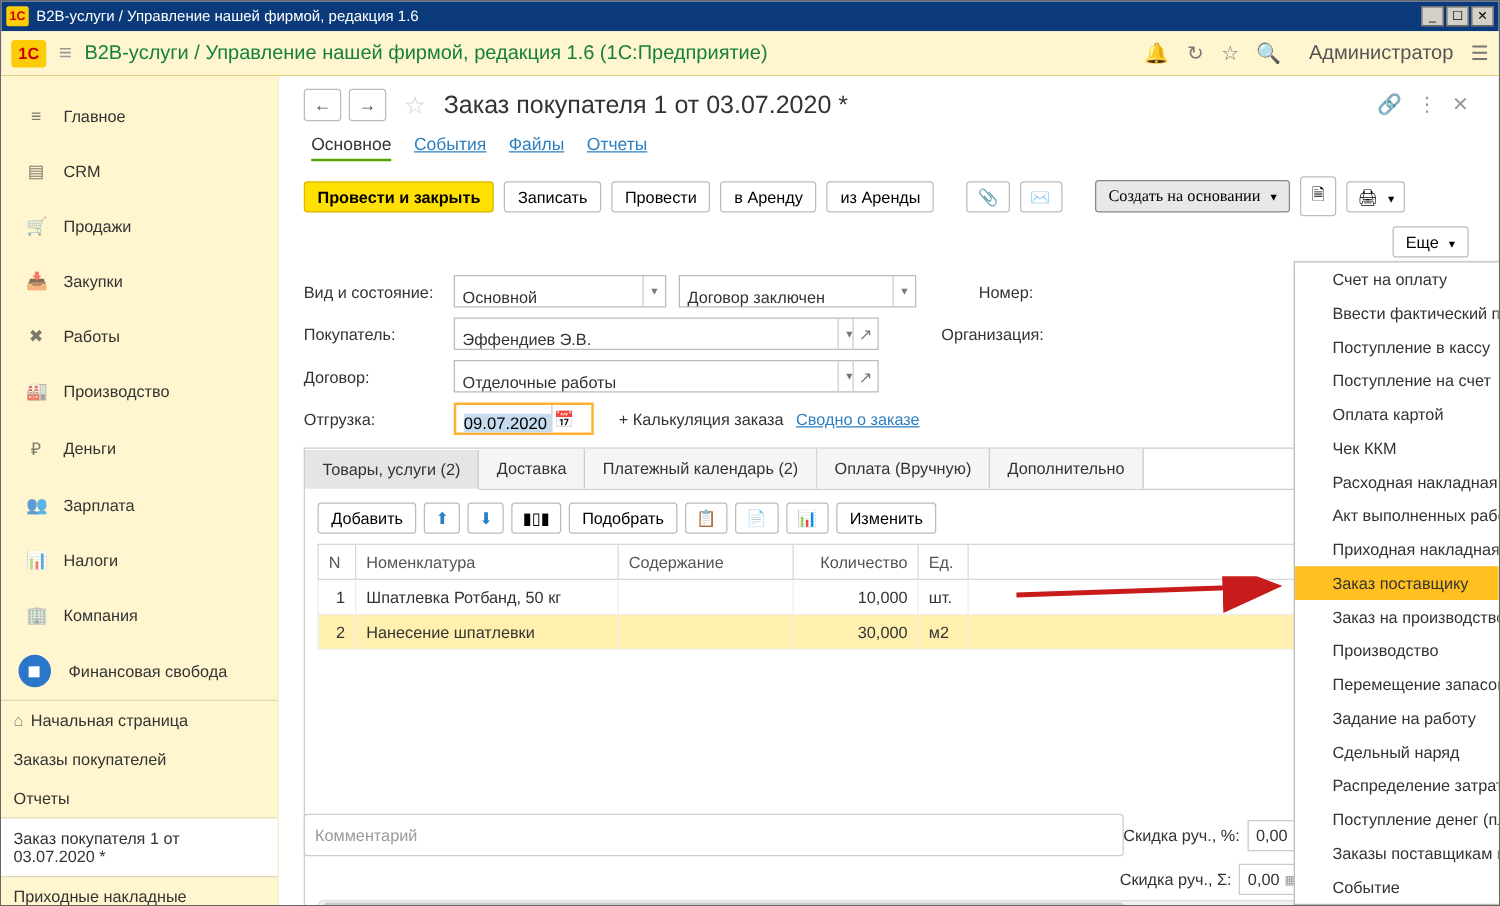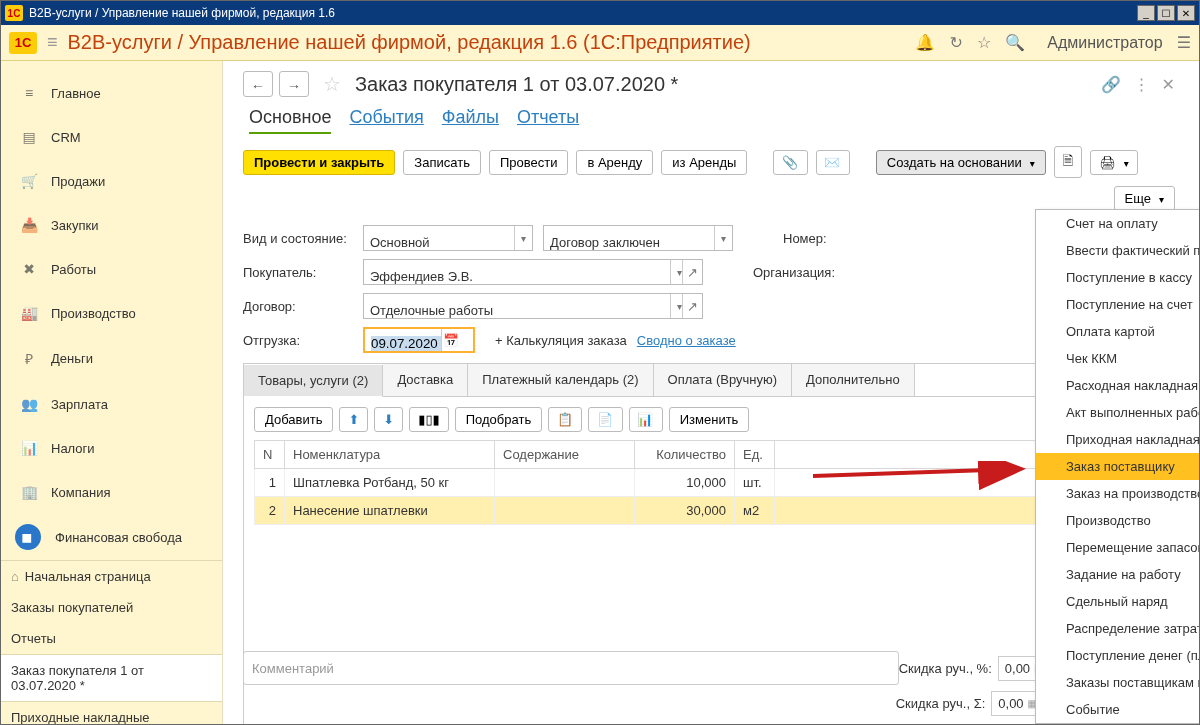"В2В-услуги / Управление нашей фирмой, редакция 1.6 (1С:Предприятие)" .header .crumb { color: #c2410c -> #15803d; font-size: 20px -> 16px }
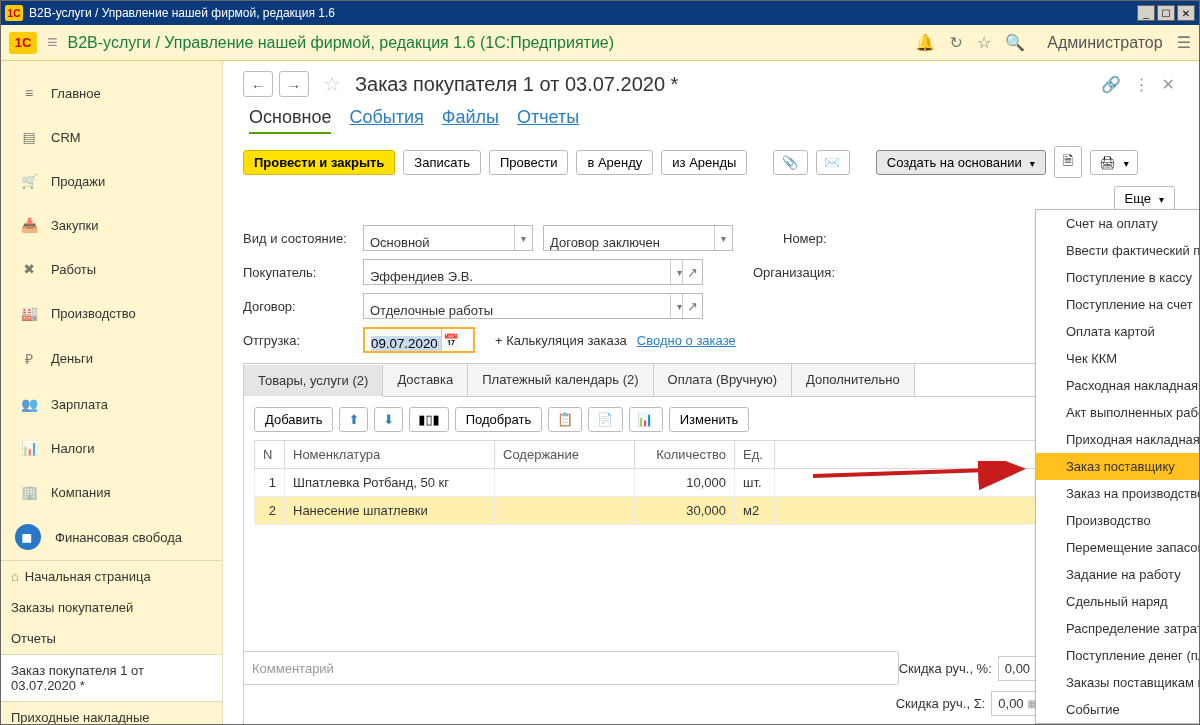"Основное" .subtabs { font-size: 18px -> 14px }
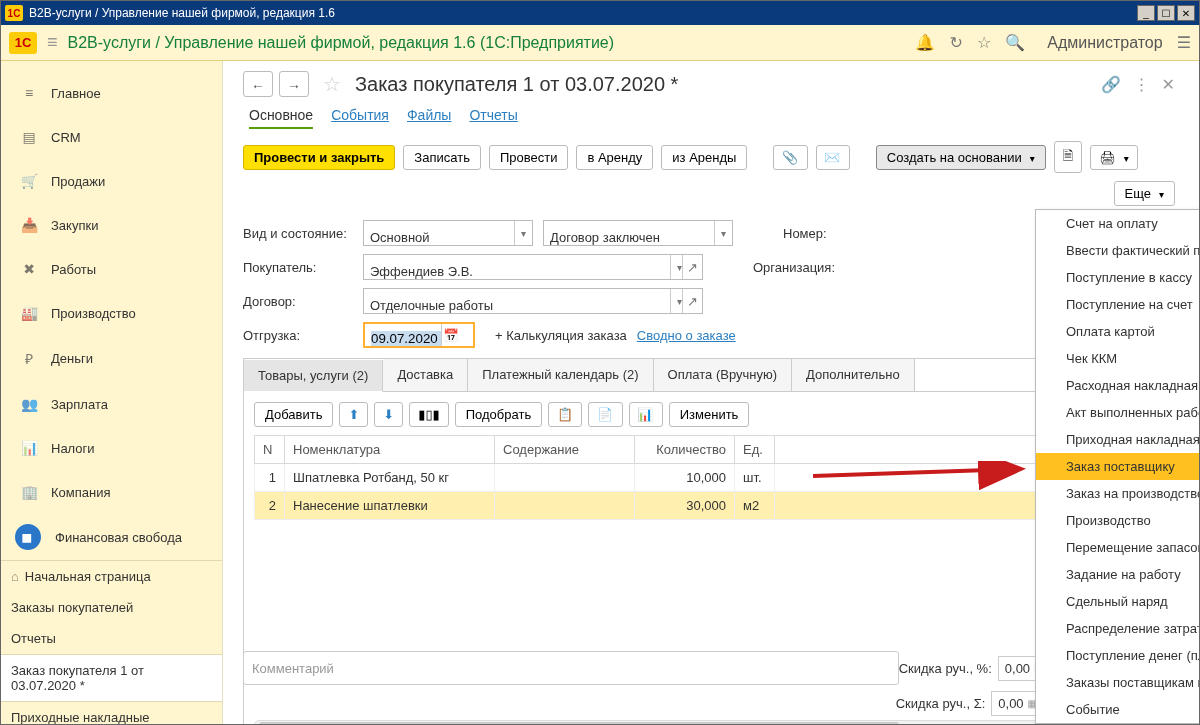"Создать на основании" .btn.pressed { font-family: none -> Liberation Serif, serif }
